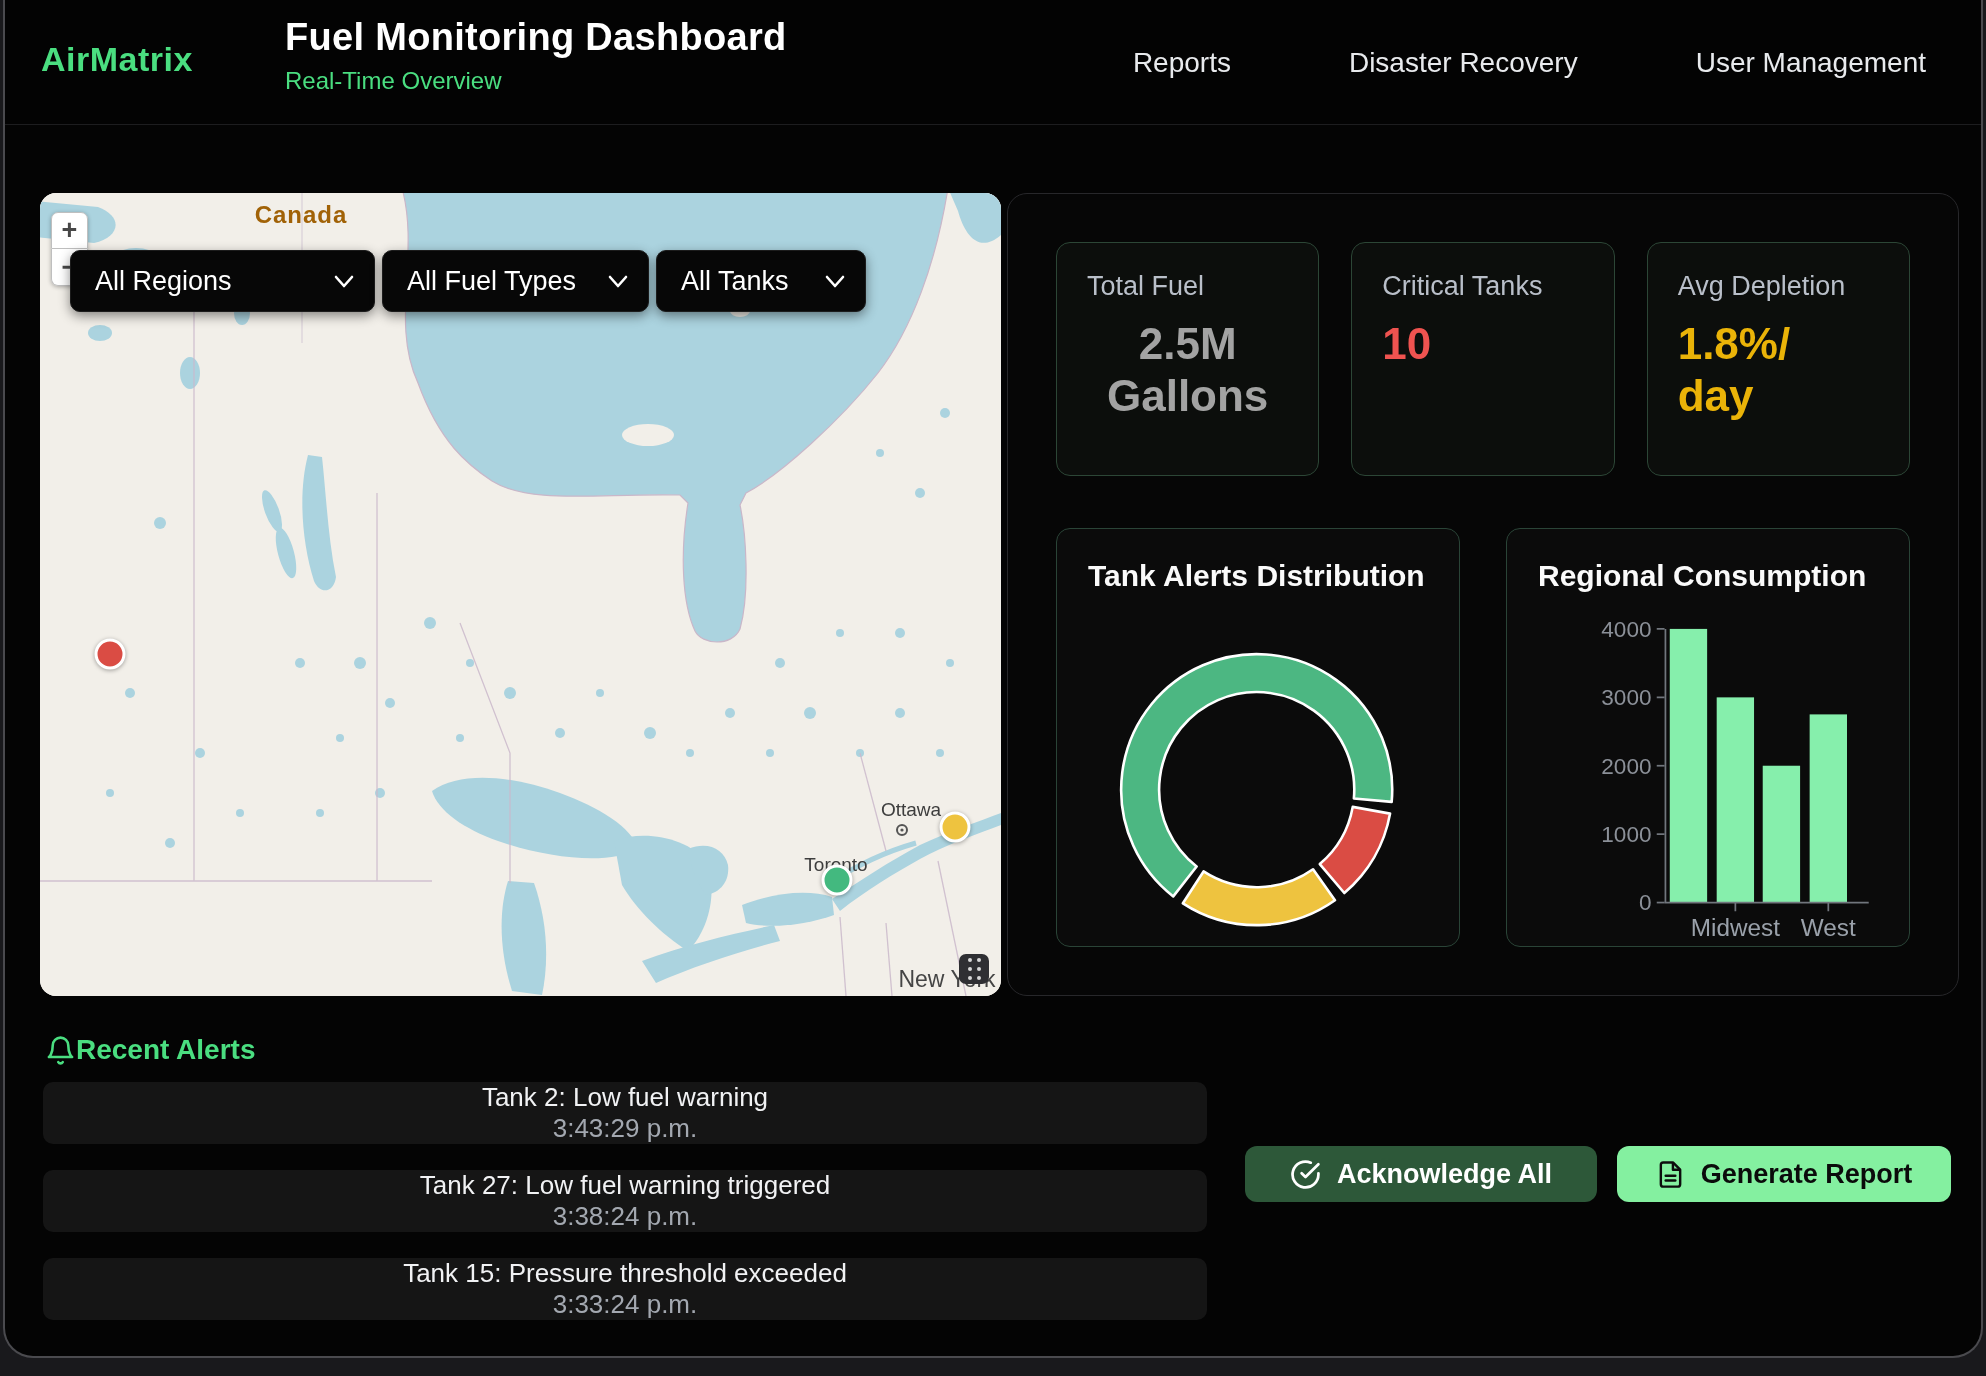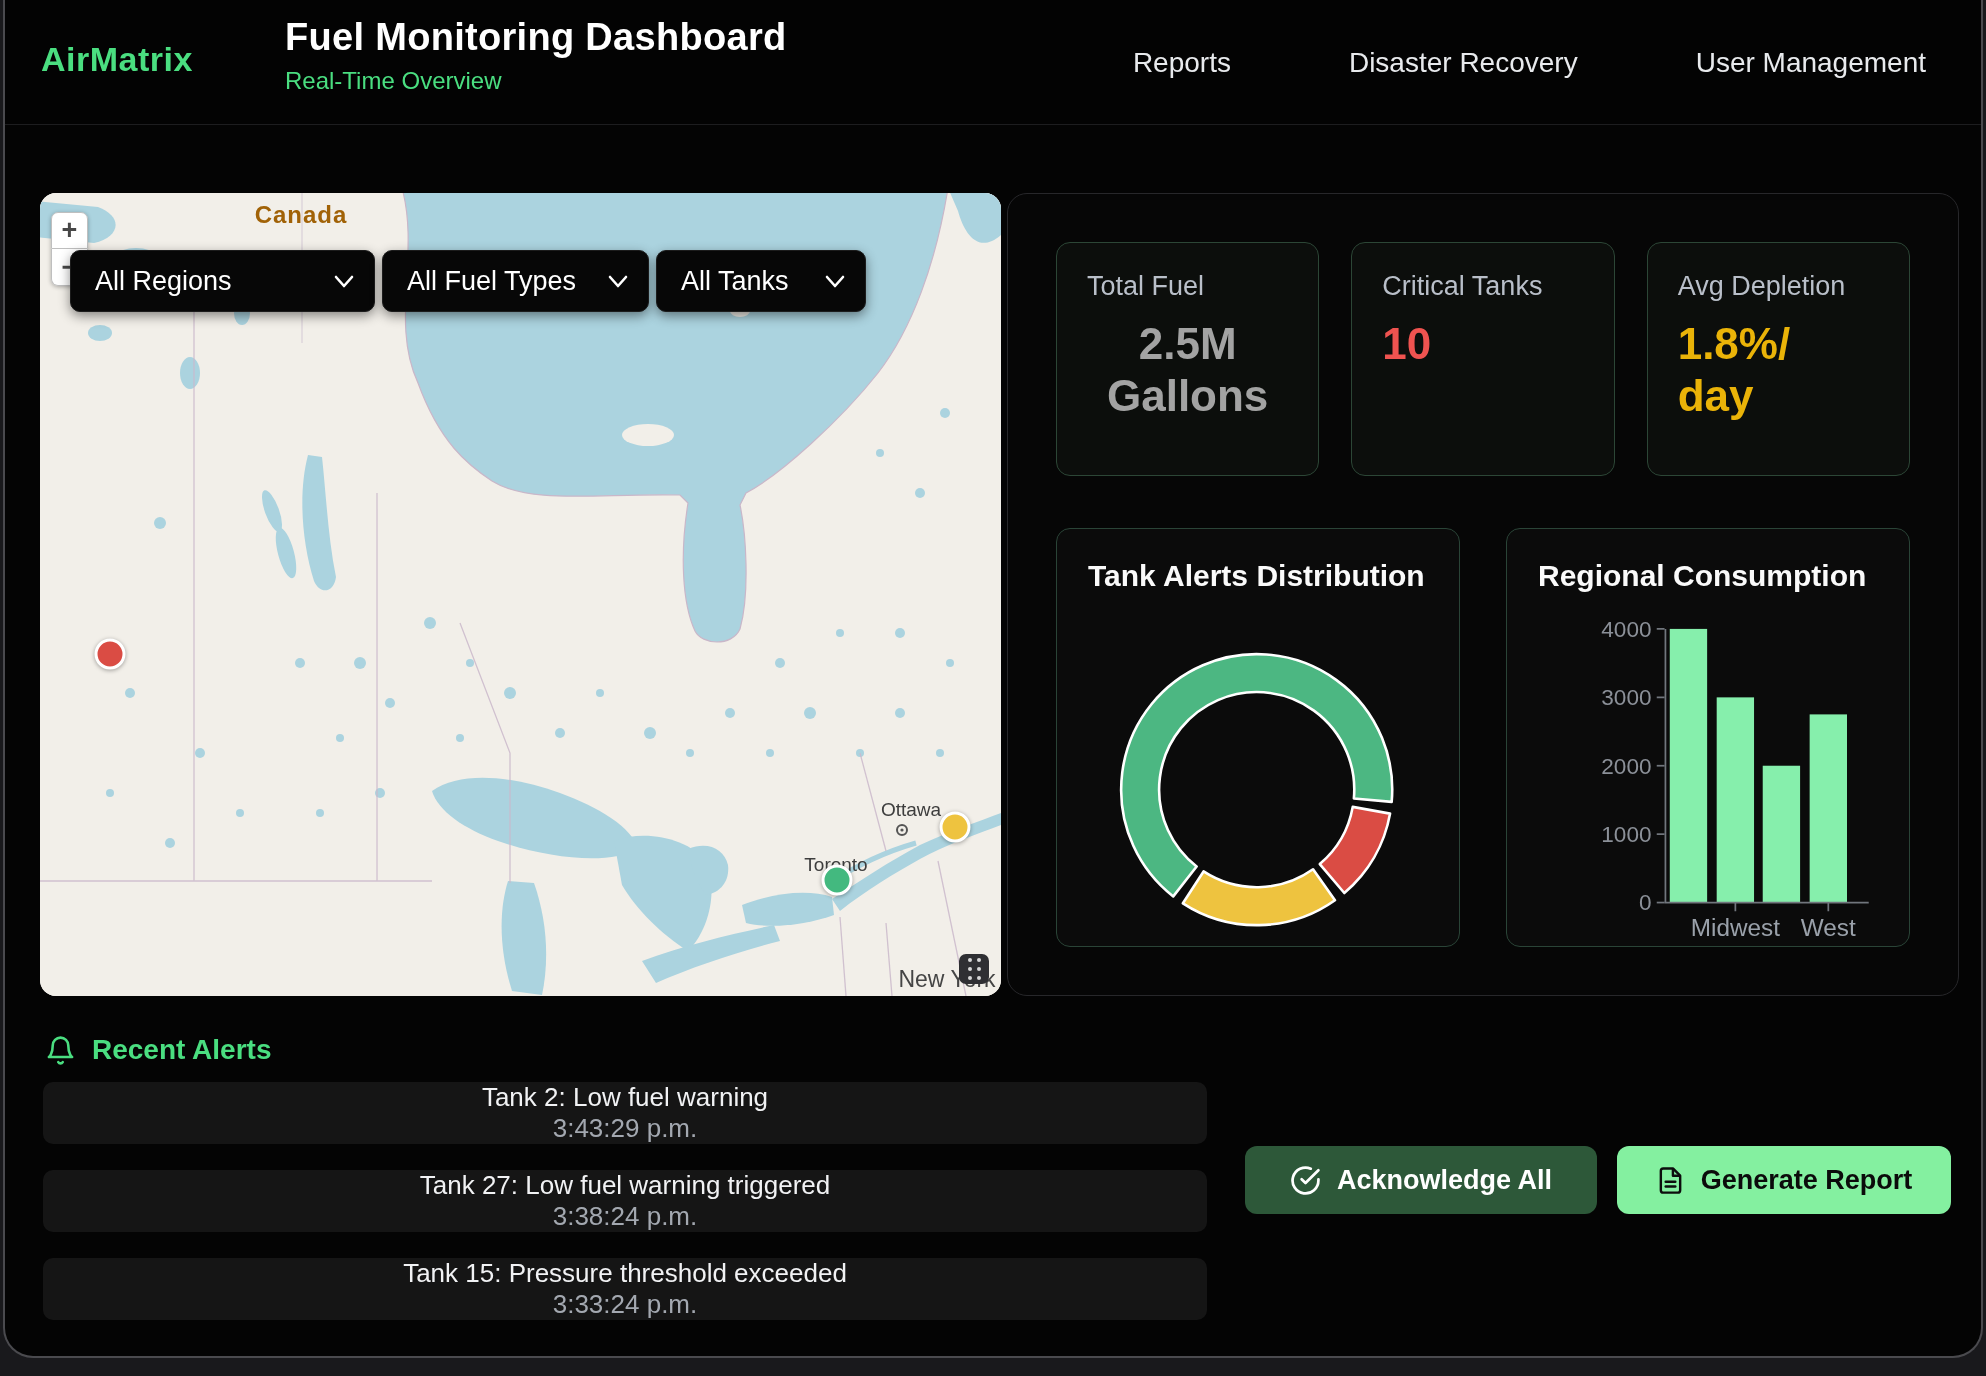"Recent Alerts" .alerts-heading { gap: 16px -> none }
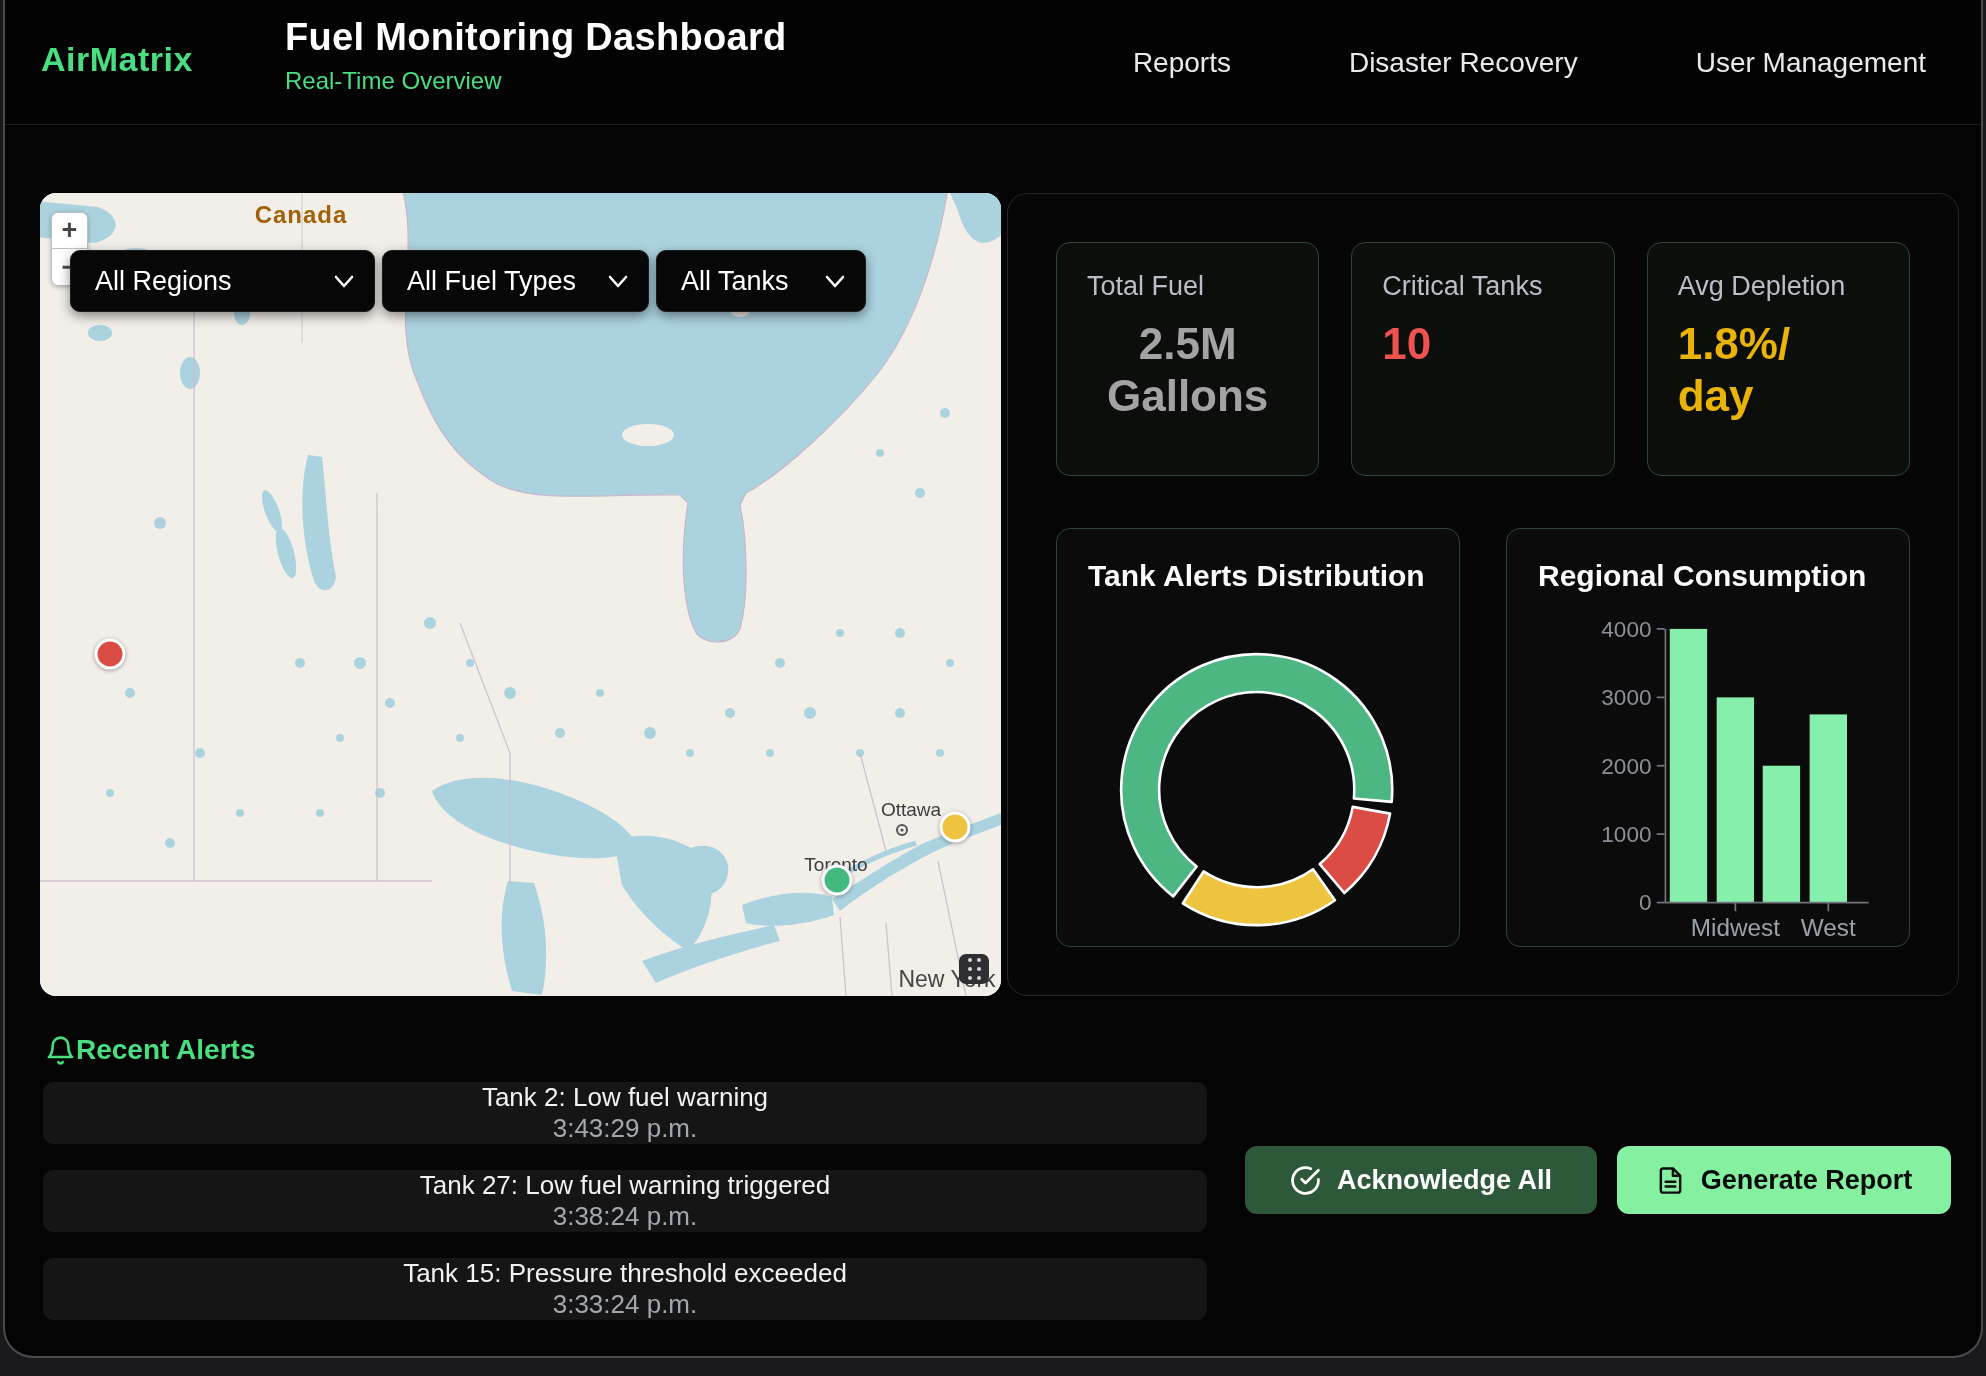"Acknowledge All" .btn { height: 68px -> 56px }
